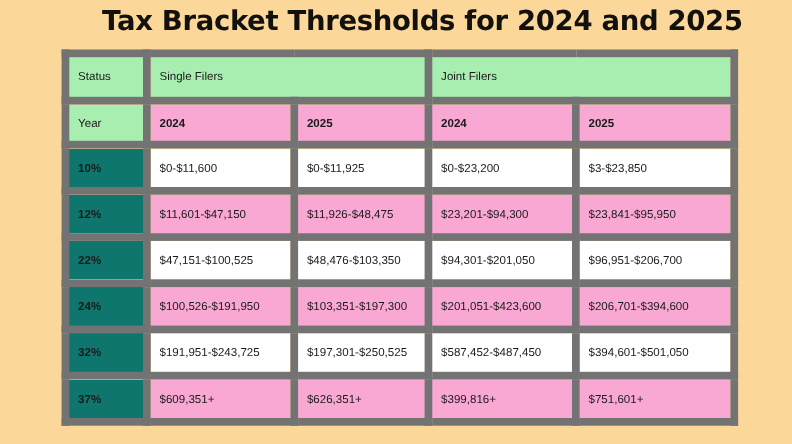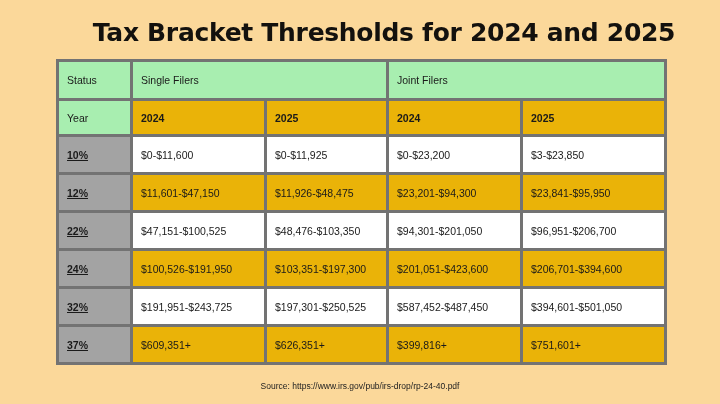"Tax Bracket Thresholds for 2024" .title { padding-top: 18px -> 4px }
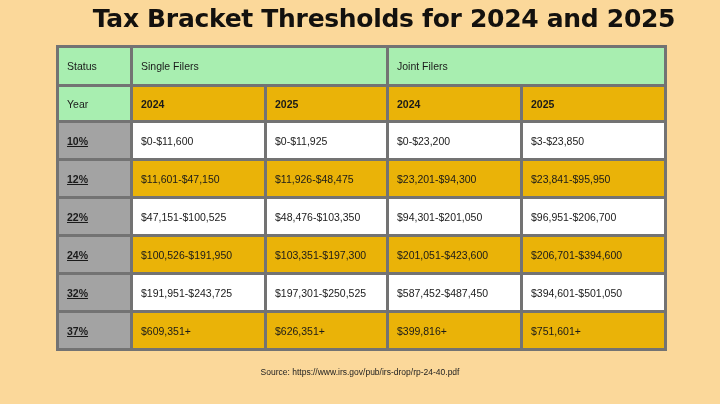"Status" td, th { border: 3px solid #737373 -> 7px solid #737373 }
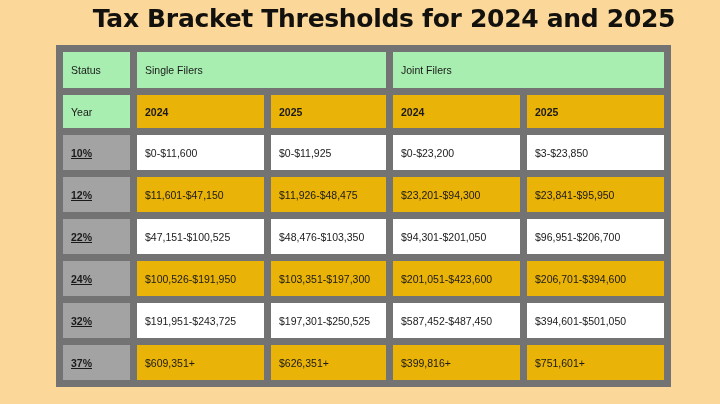"2024" .cell-pink { background: #eab308 -> #f9a8d4 }
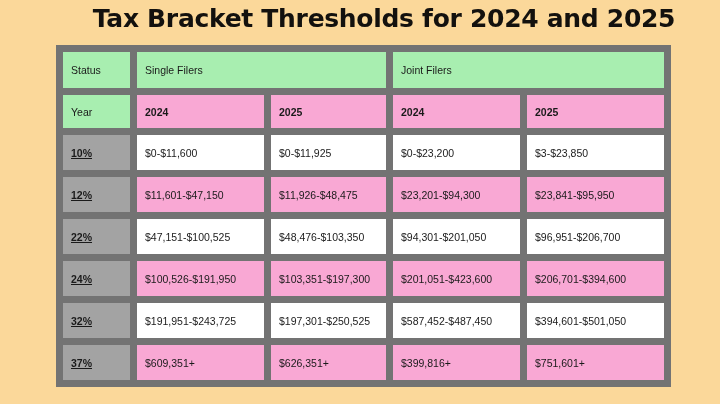"10%" .cell-green { background: #a3a3a3 -> #0f766e; text-decoration: underline -> none }
